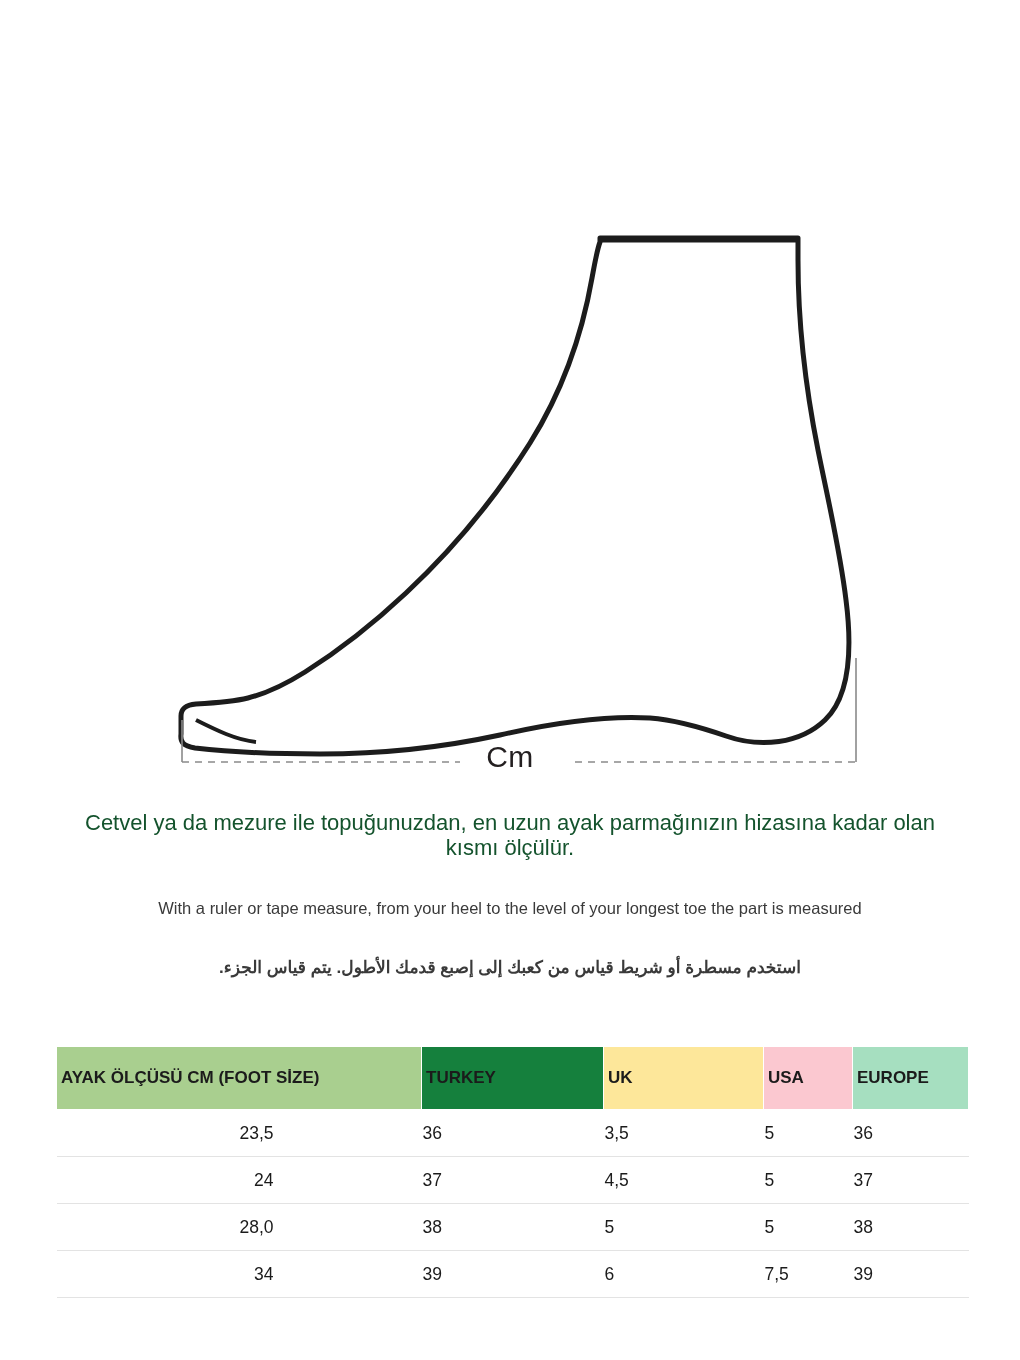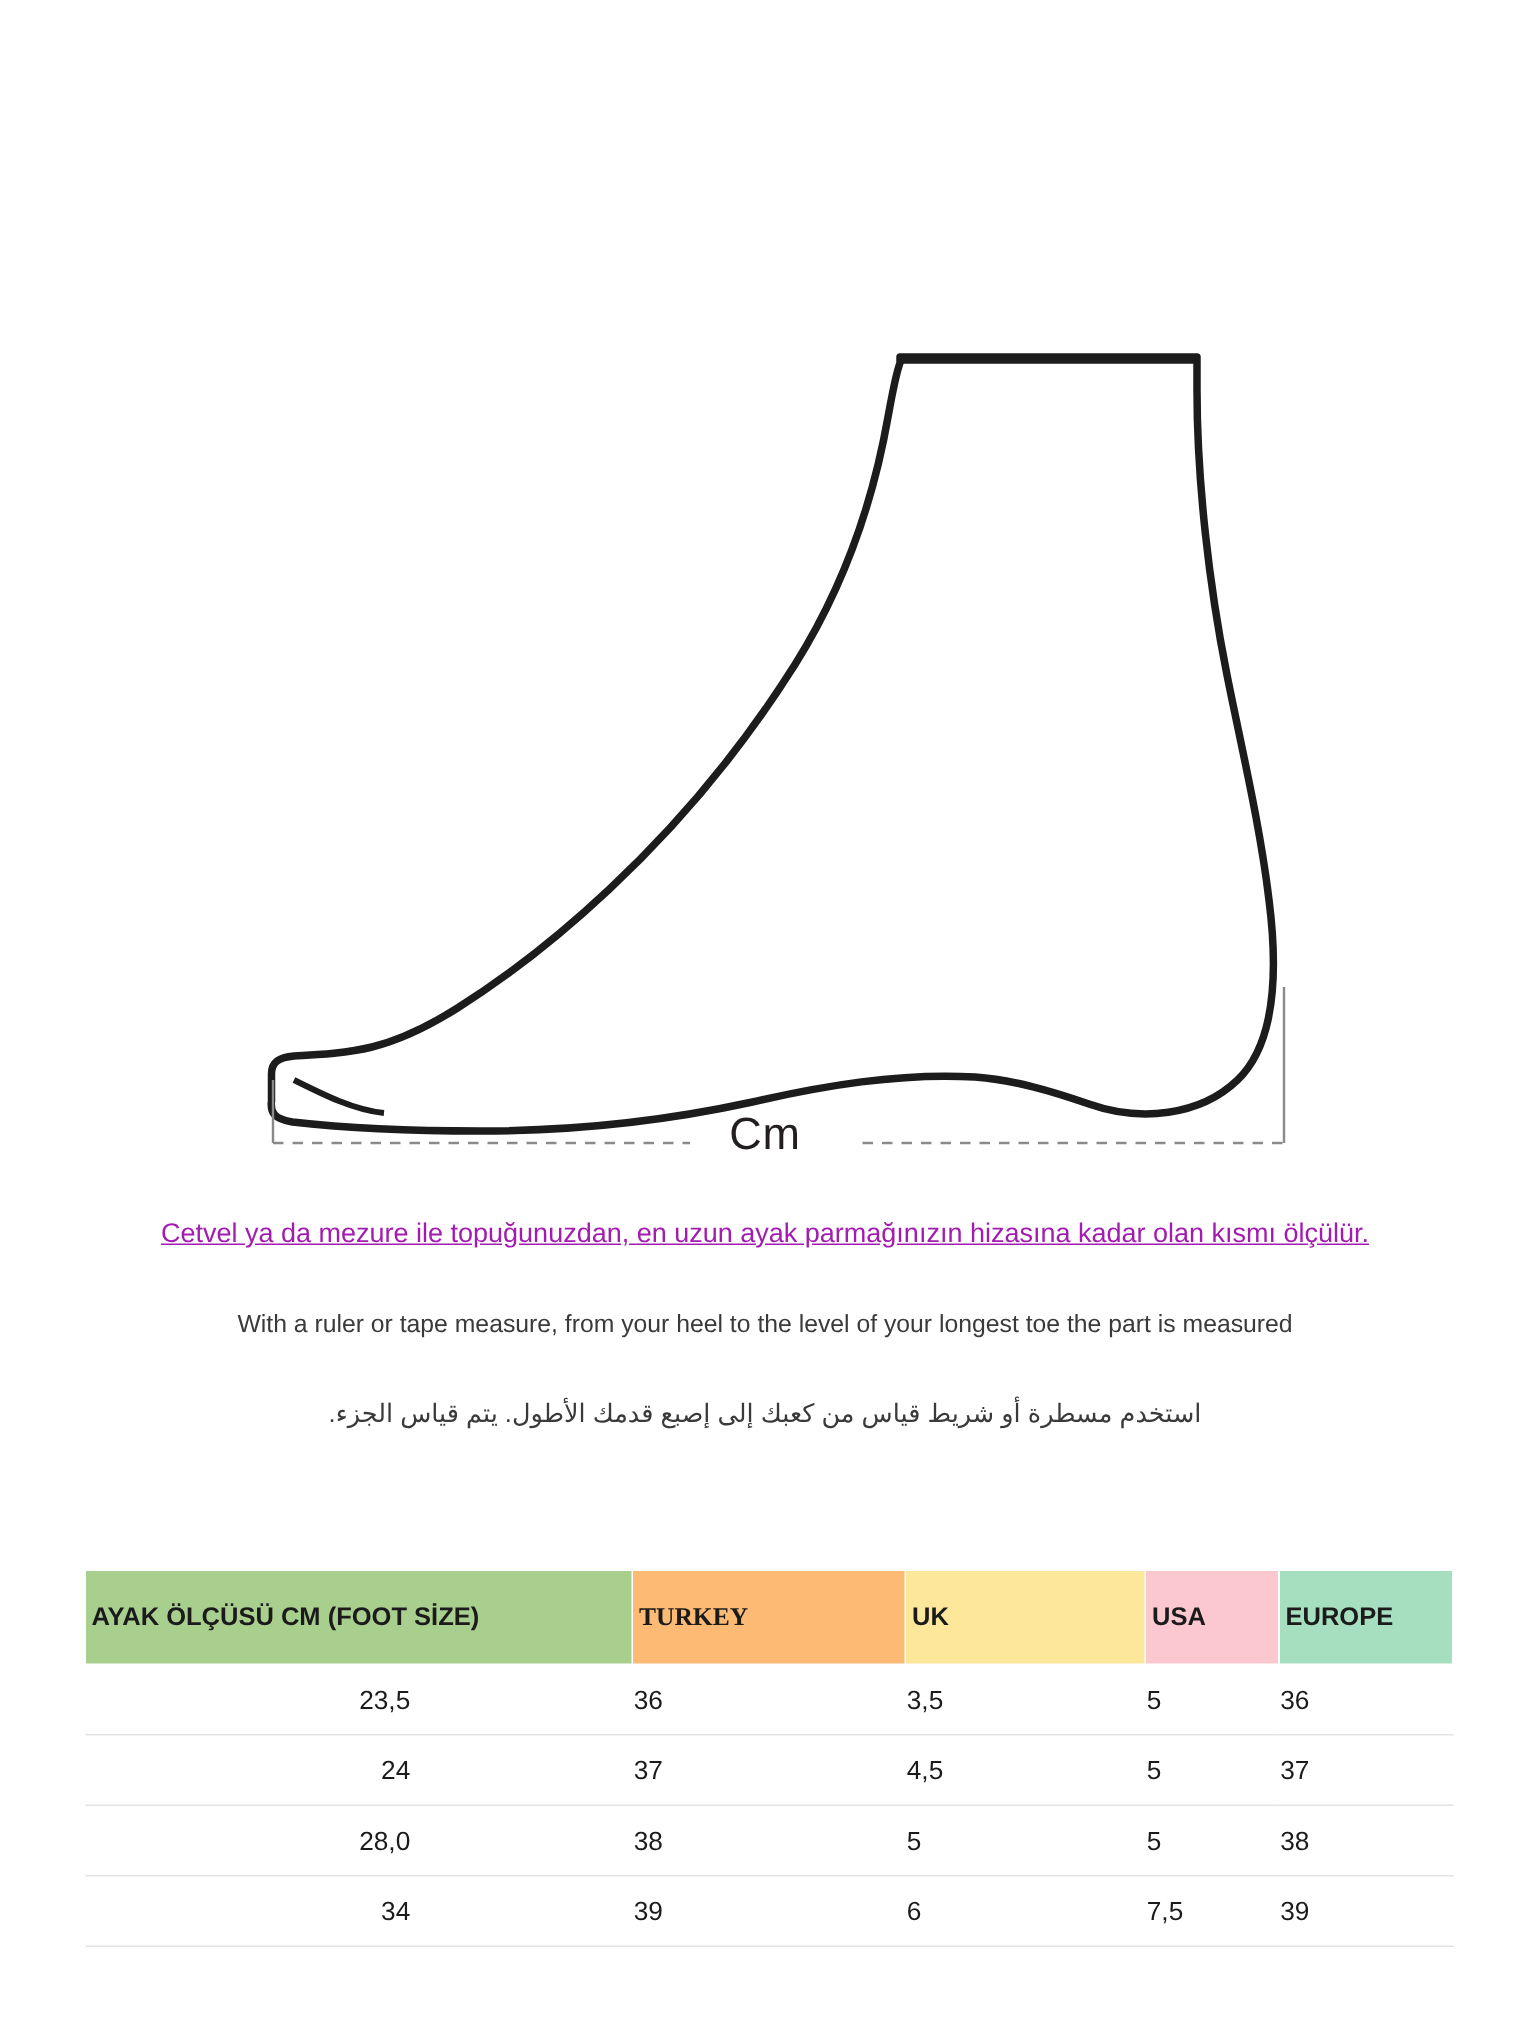"Cetvel ya da mezure ile" .caption-tr { color: #a21caf -> #14532d; font-size: 18px -> 22px; text-decoration: underline -> none }
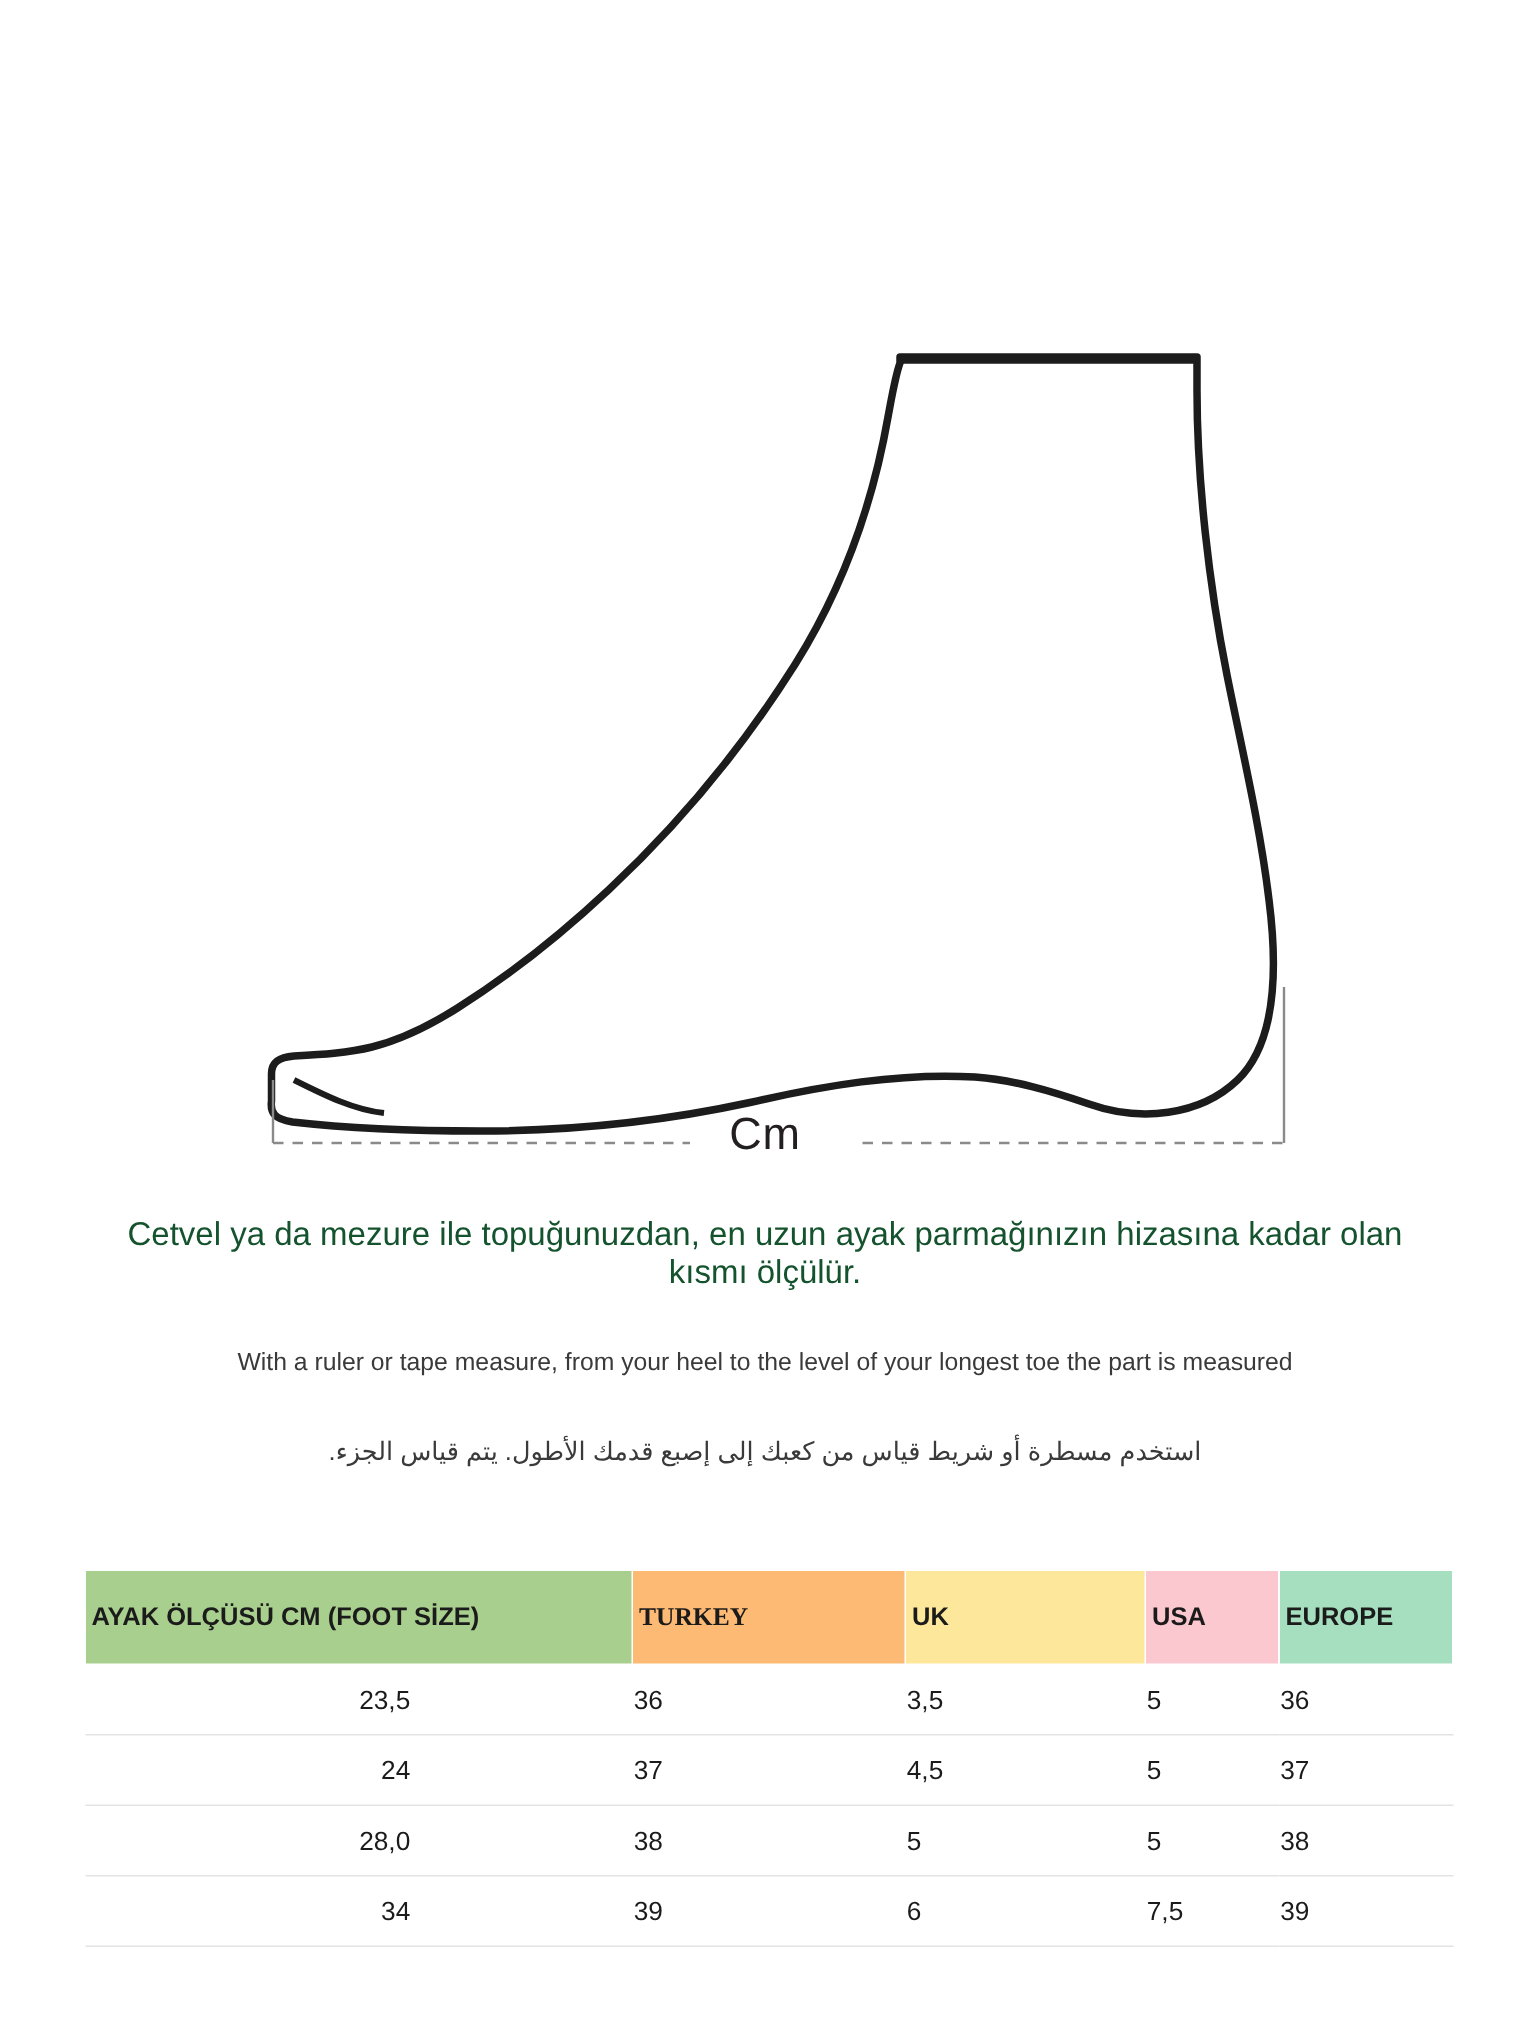"استخدم مسطرة أو شريط قياس" .caption-ar { font-weight: none -> bold }
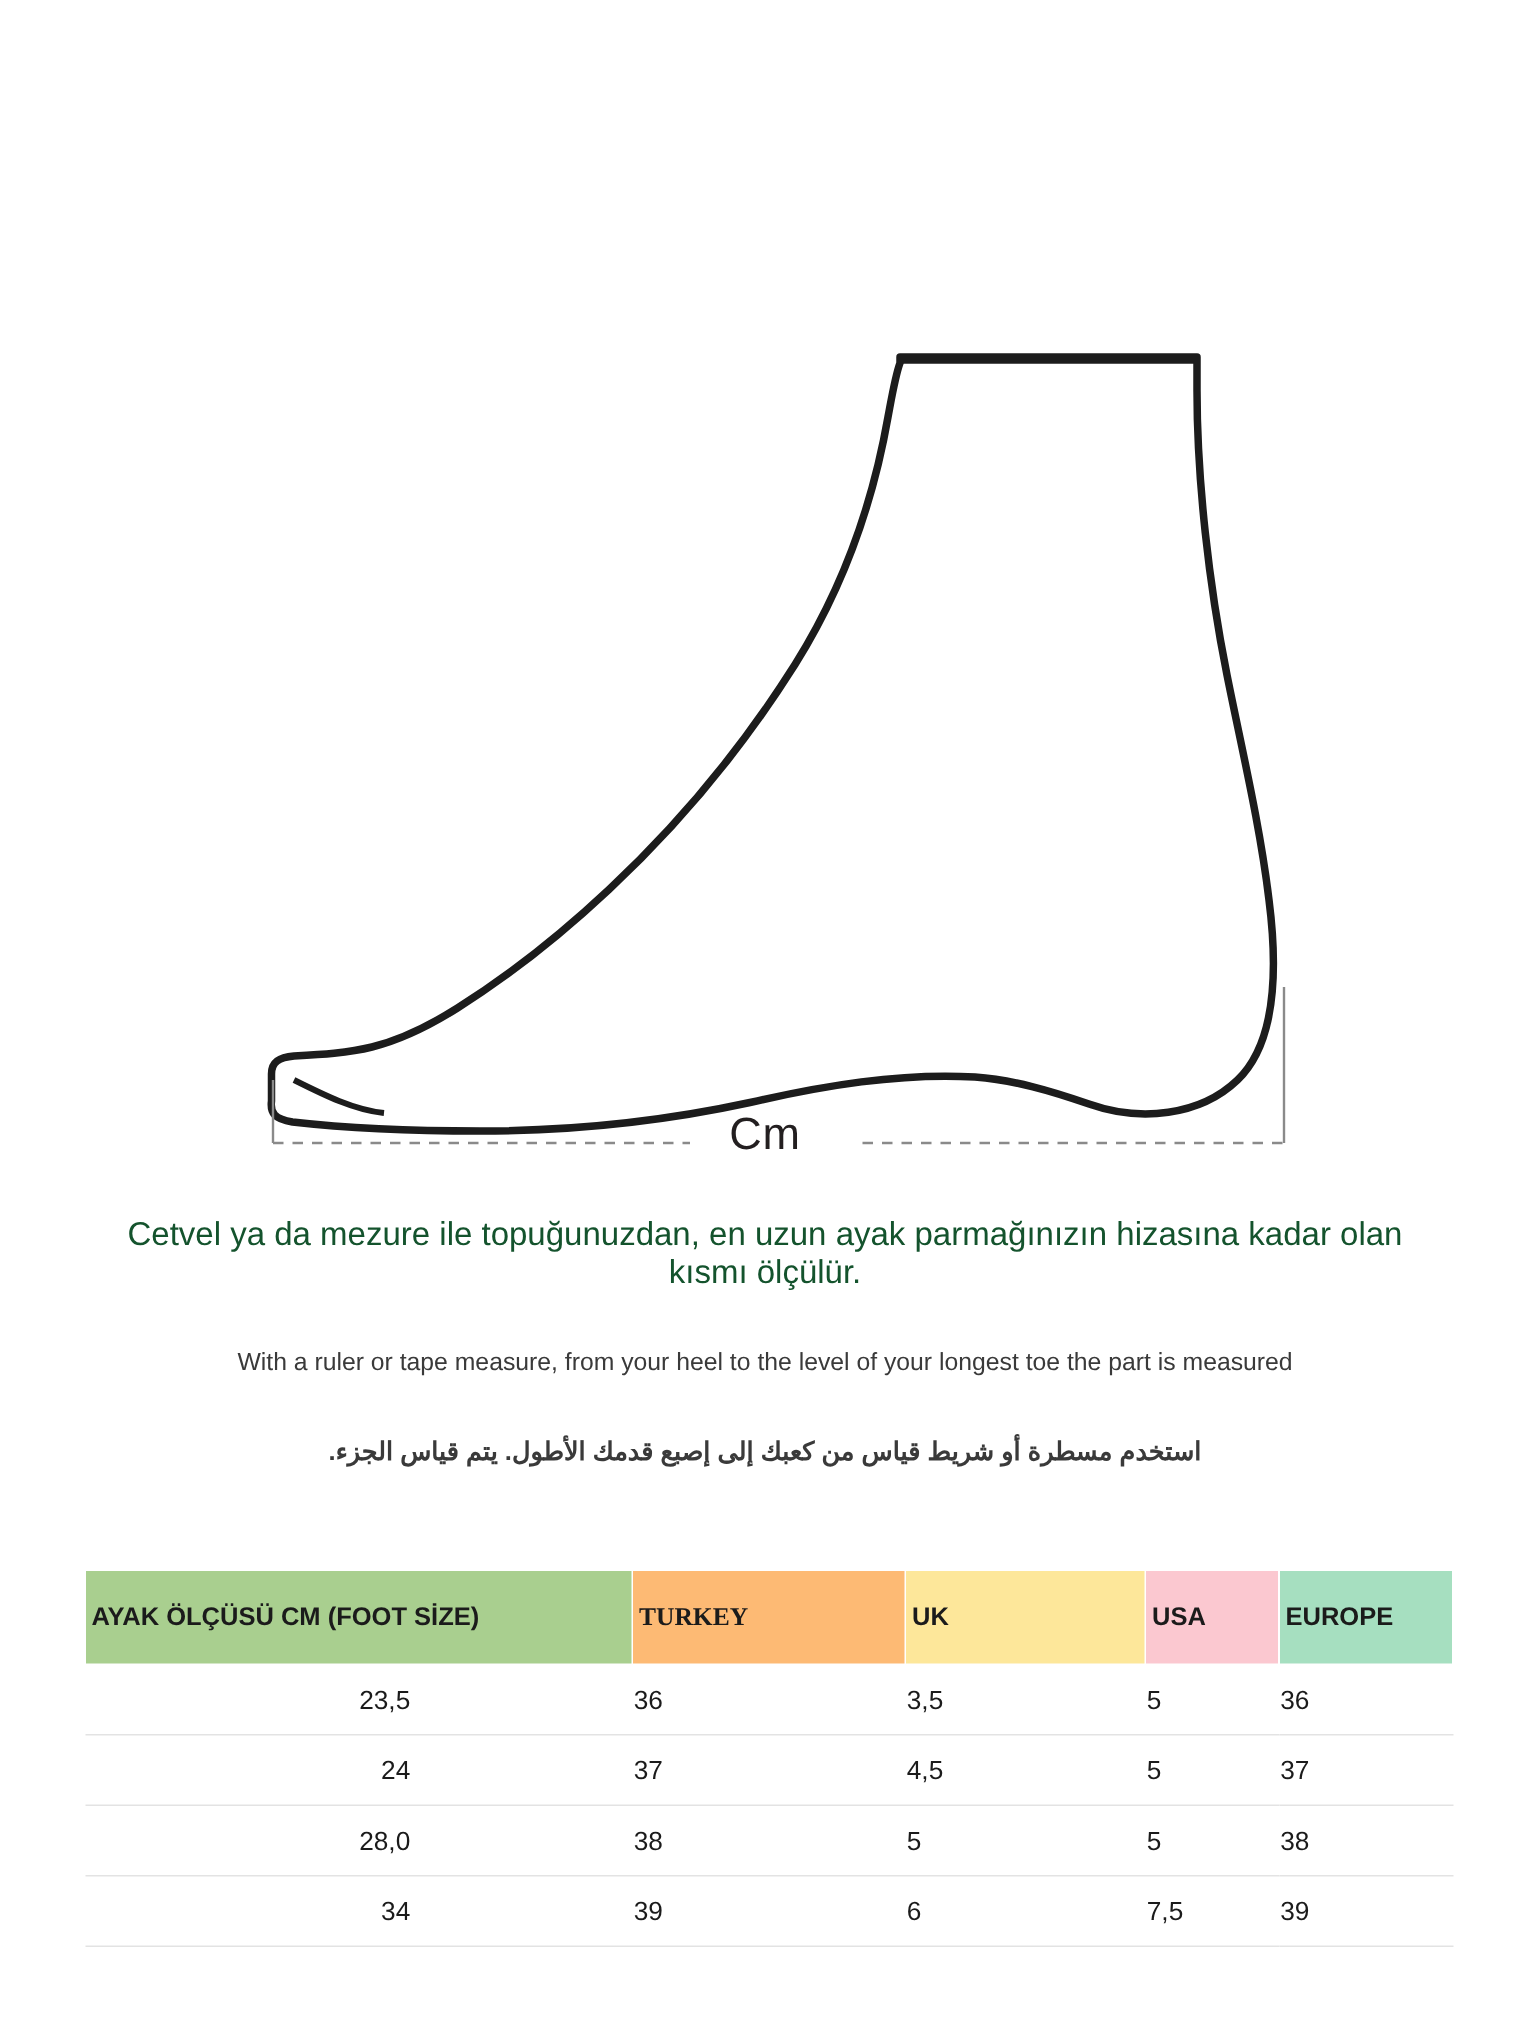"TURKEY" table.size-table th.col-turkey { background: #fdba74 -> #15803d; font-family: Liberation Serif, serif -> none }
